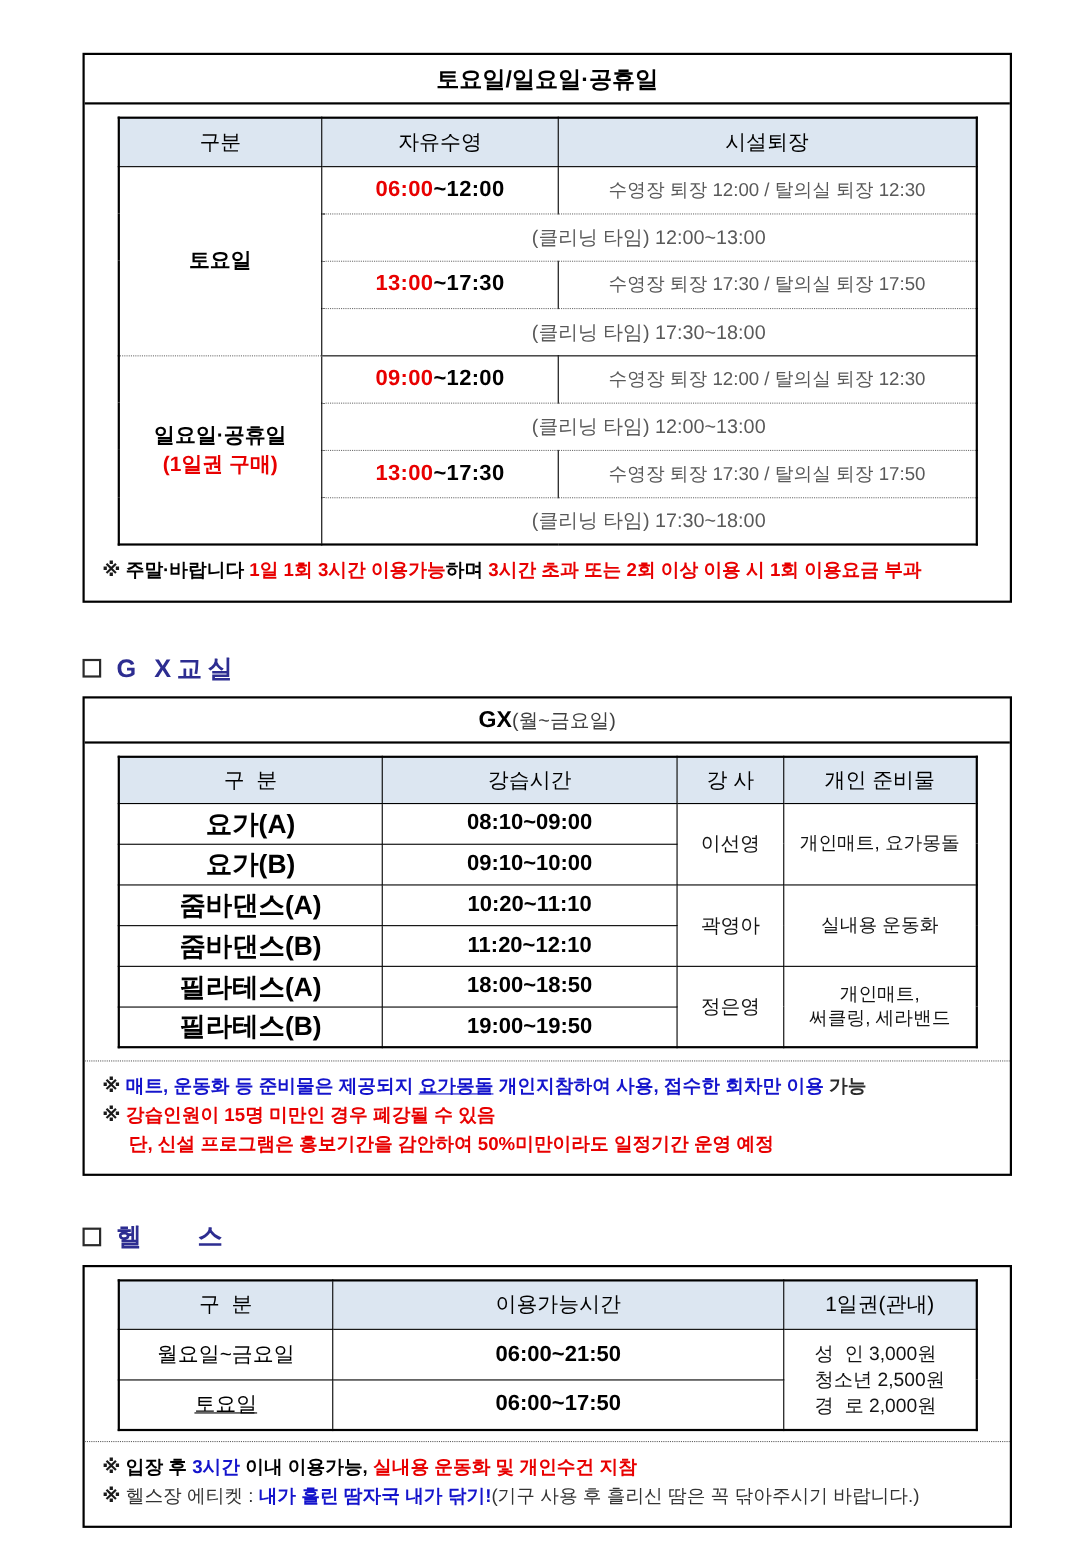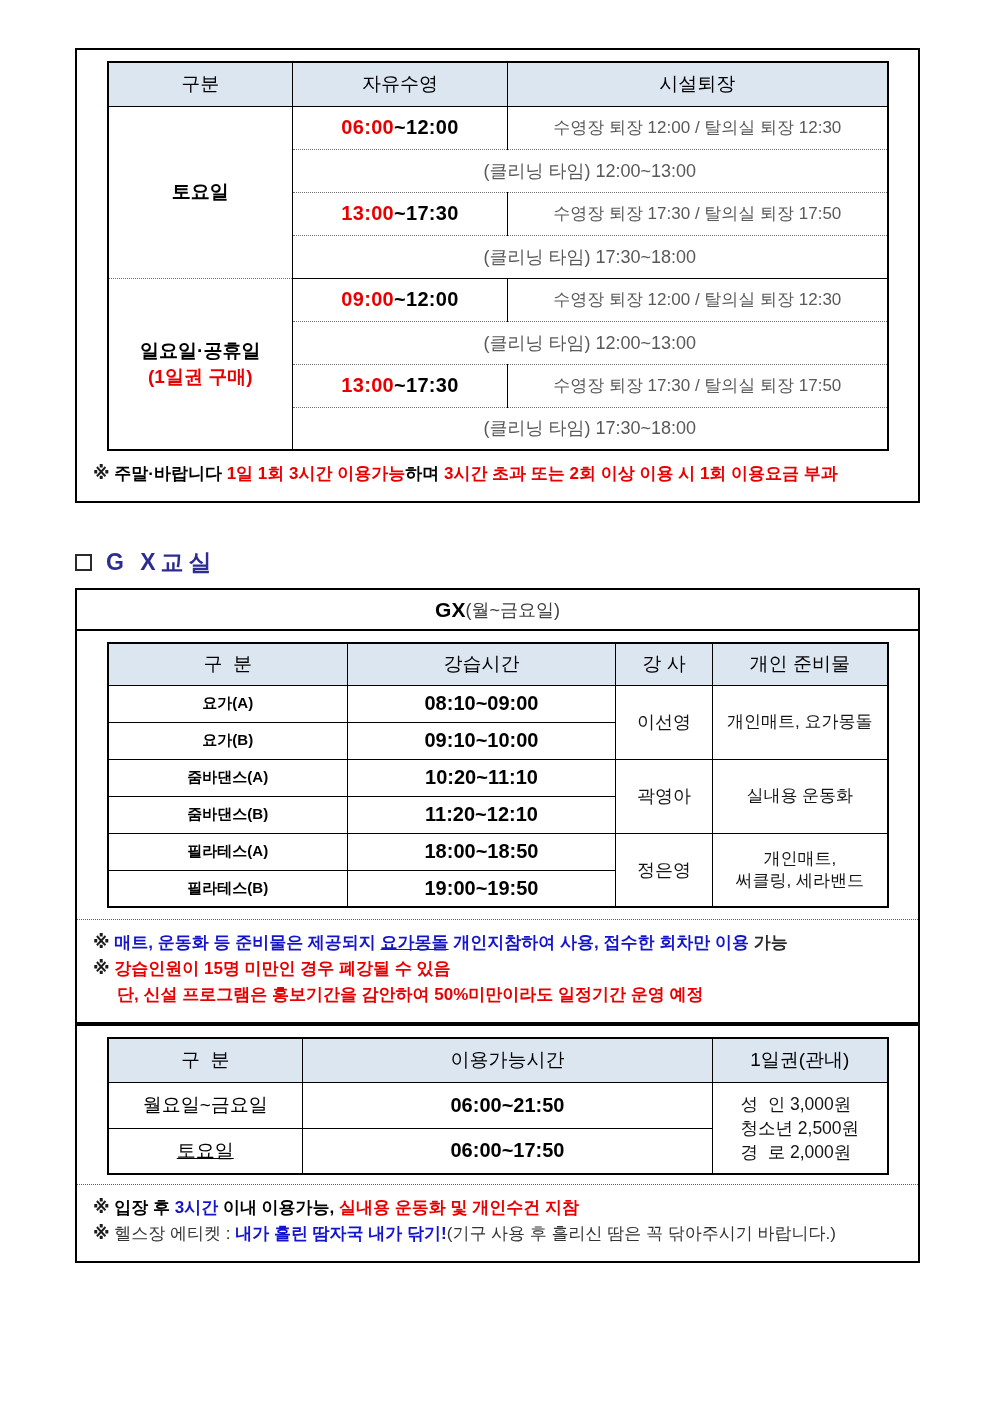"토요일/일요일·공휴일" div.box-title { html: none -> <div>토요일/일요일·공휴일</div> }
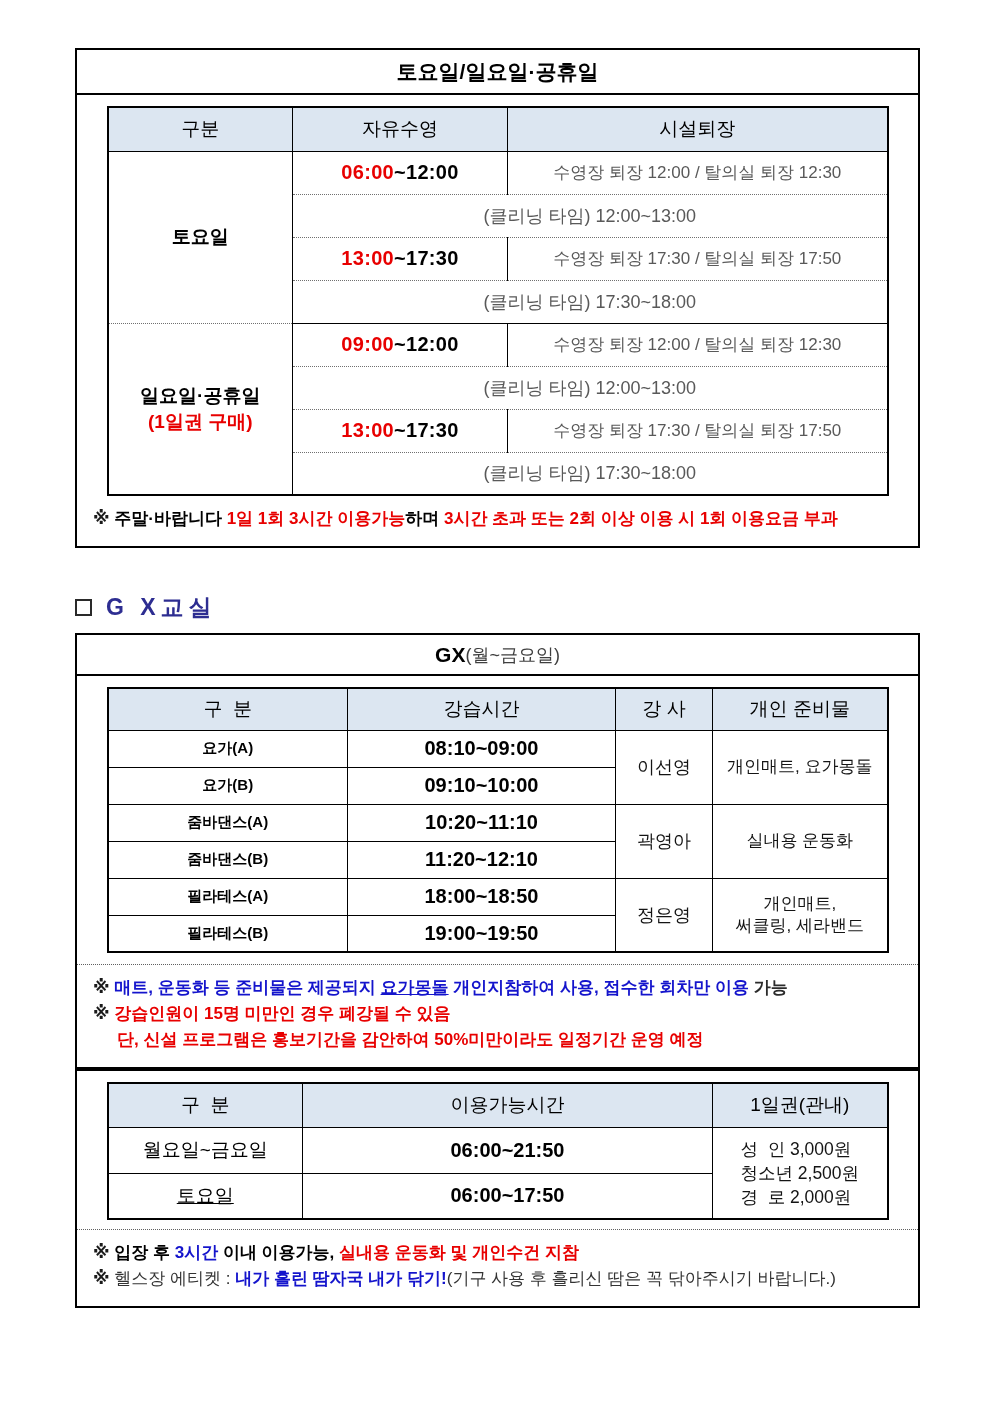"요가(A)" .gx-name { font-size: 15px -> 24px }
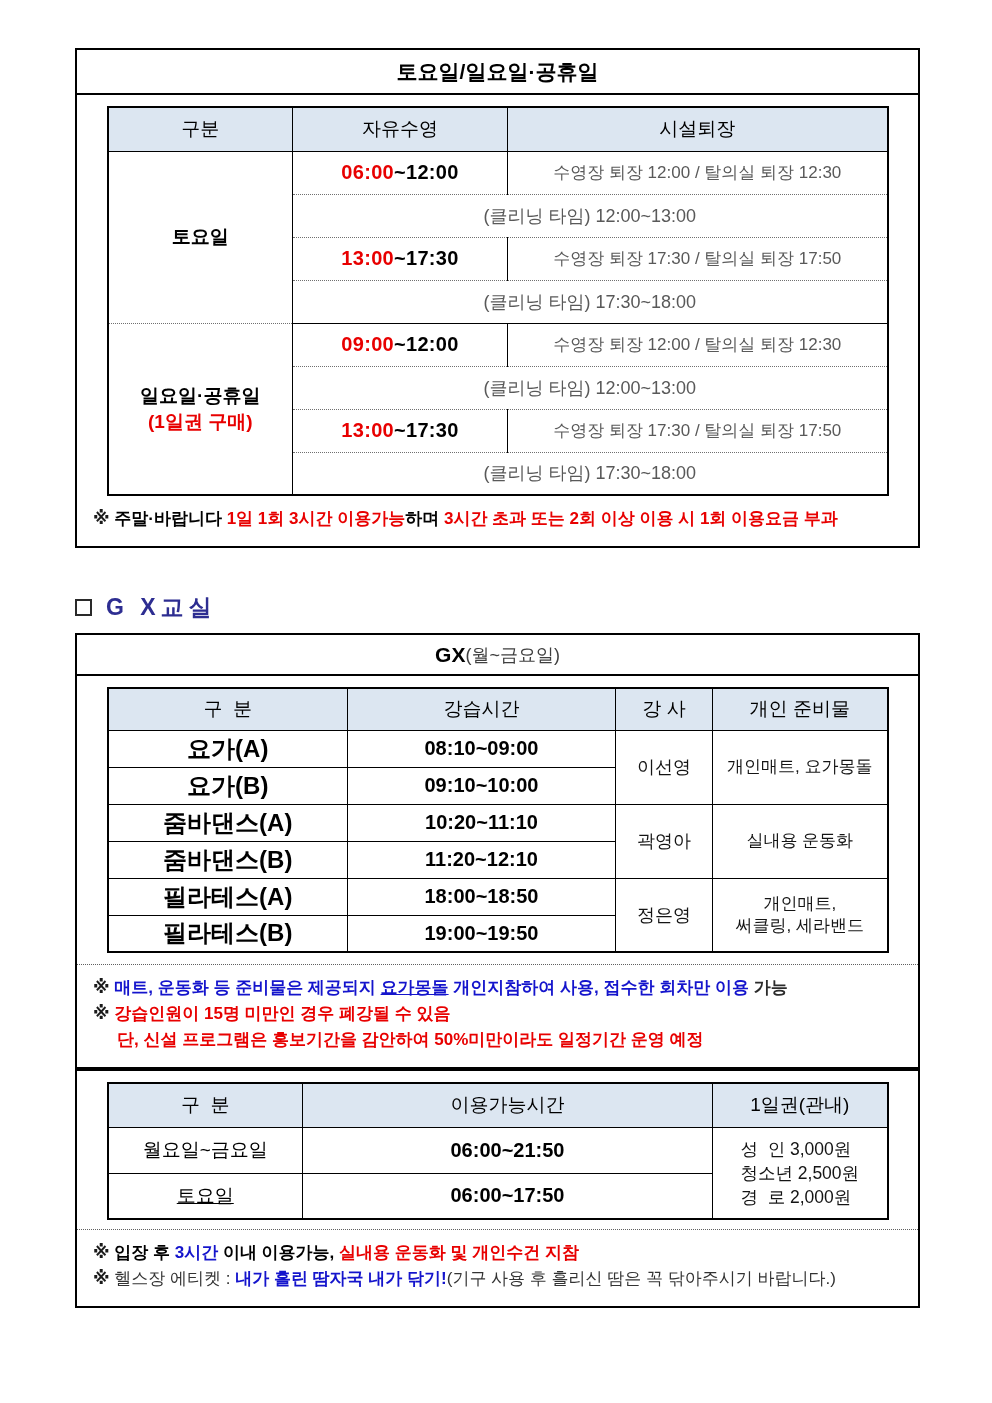"헬 스" h2.sec-heading { html: none -> <h2> <span></span> <span>헬 스</span> </h2> }
